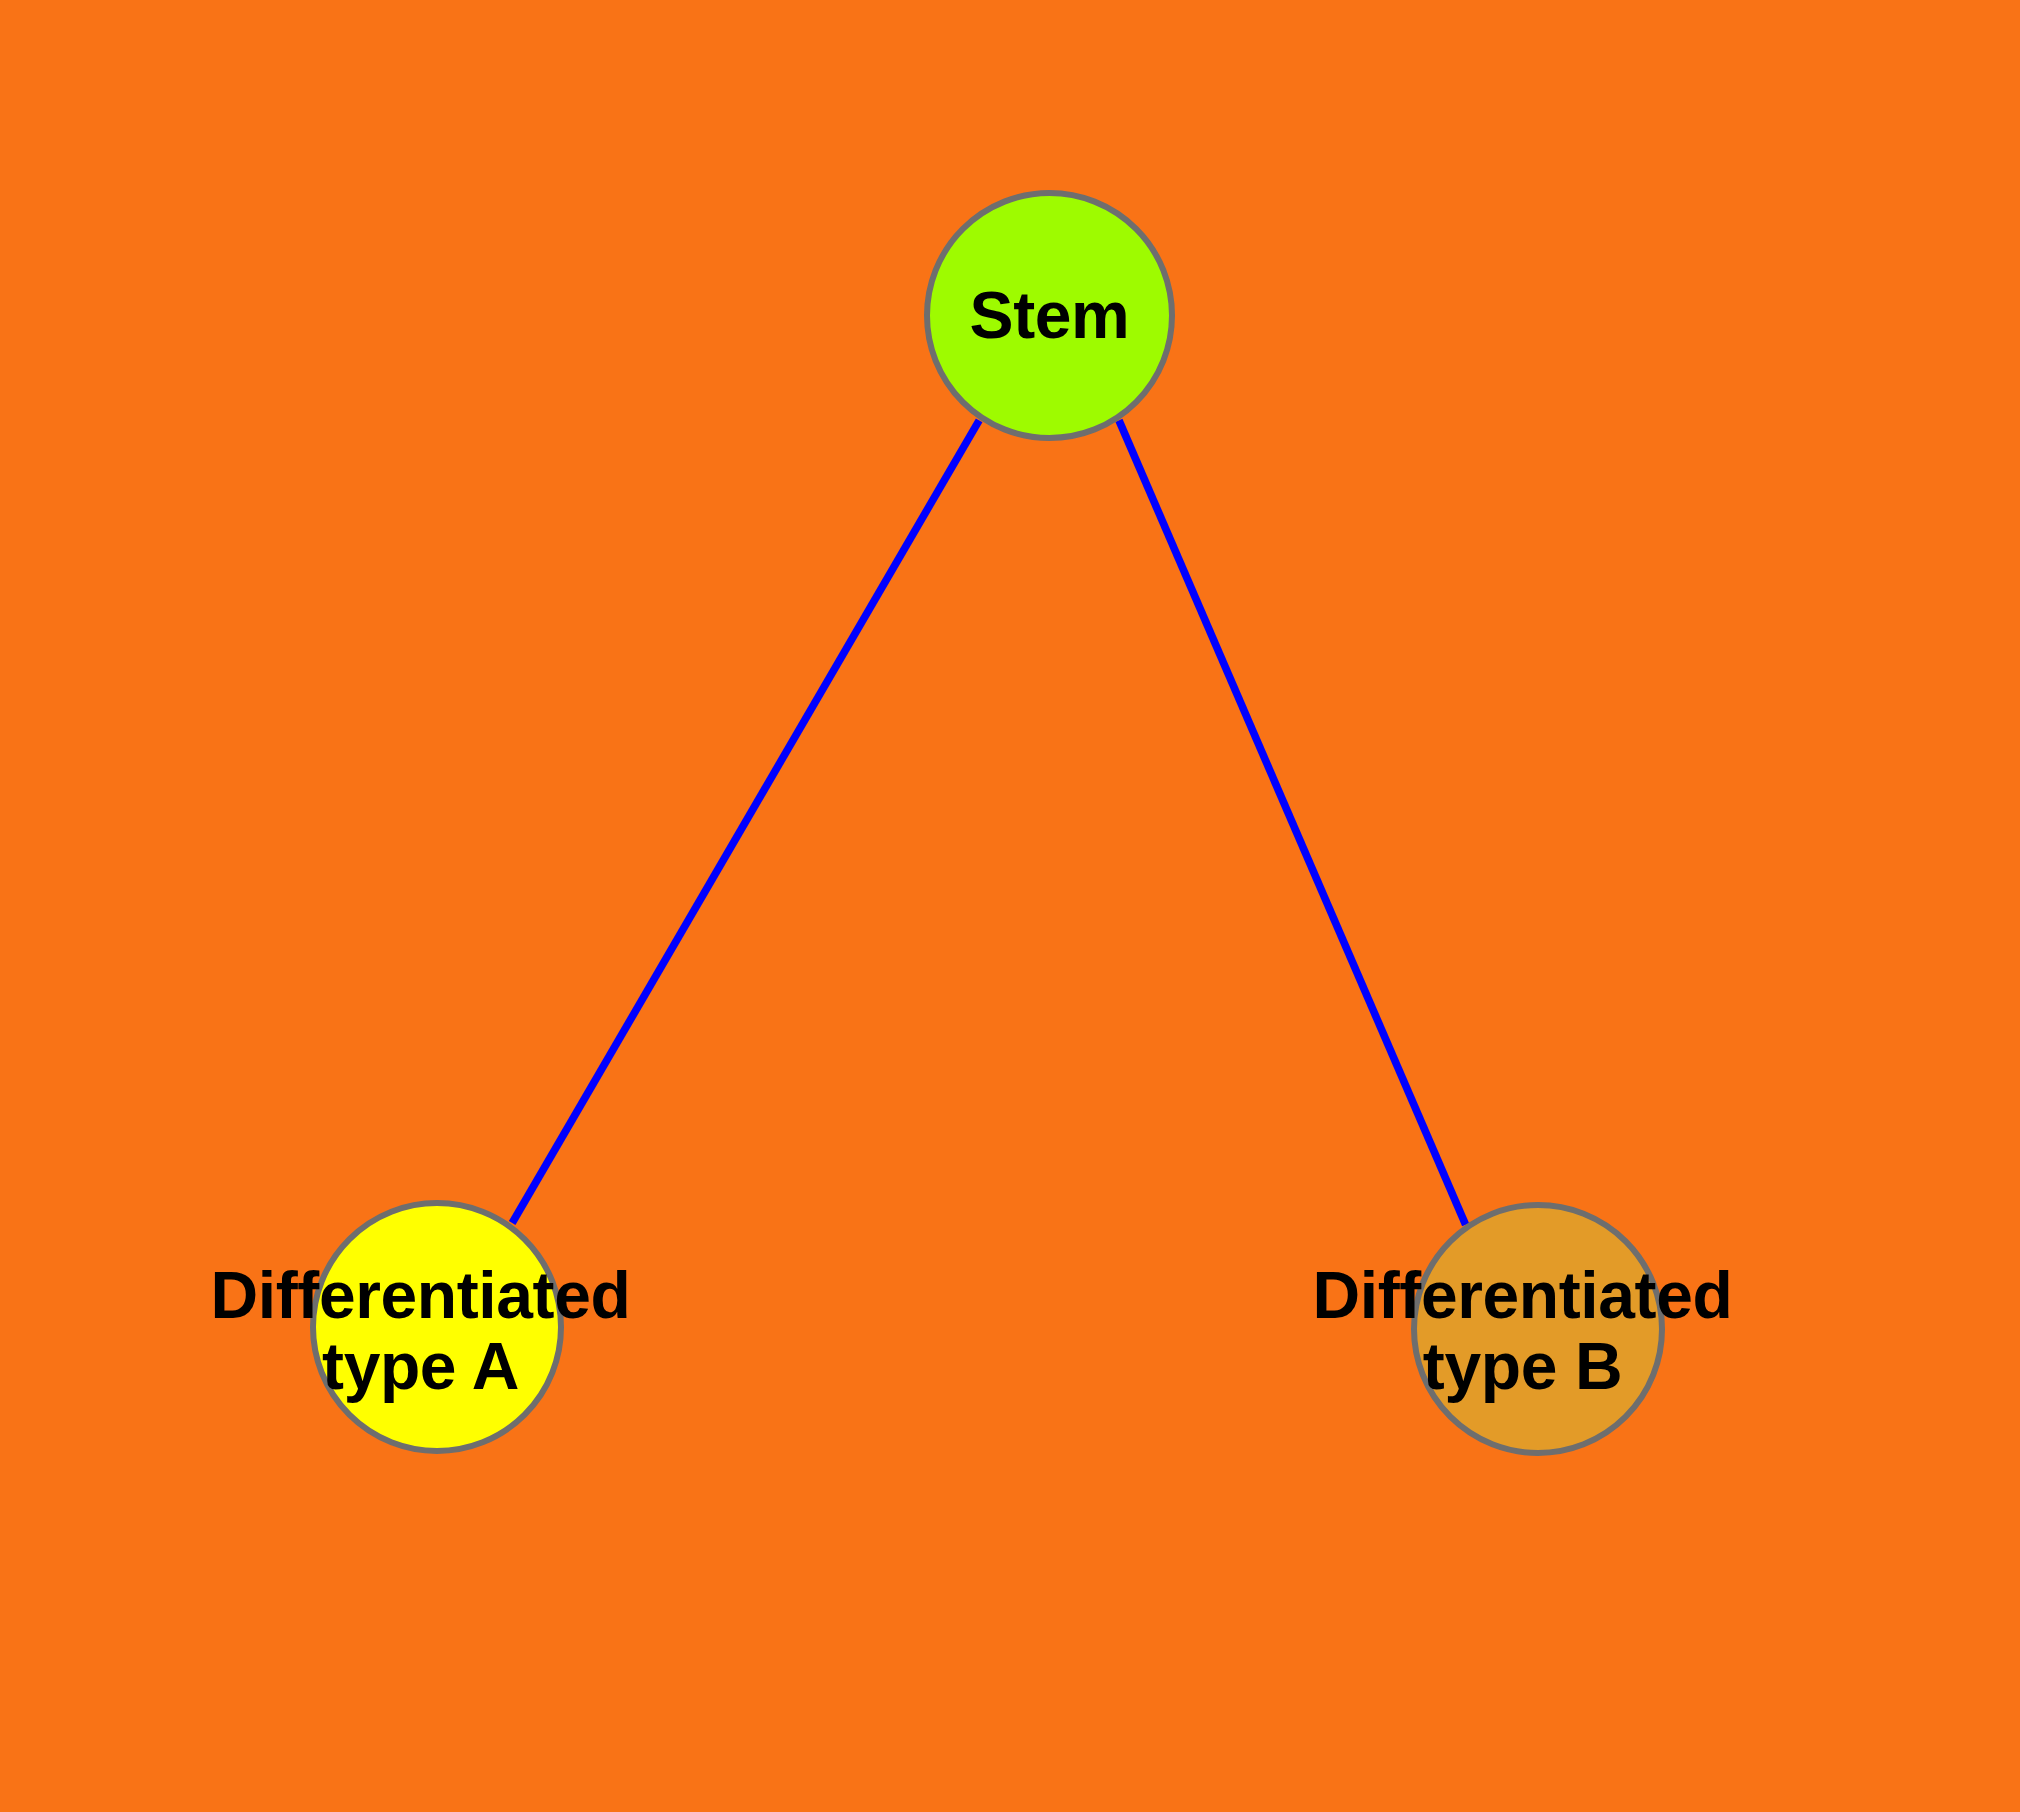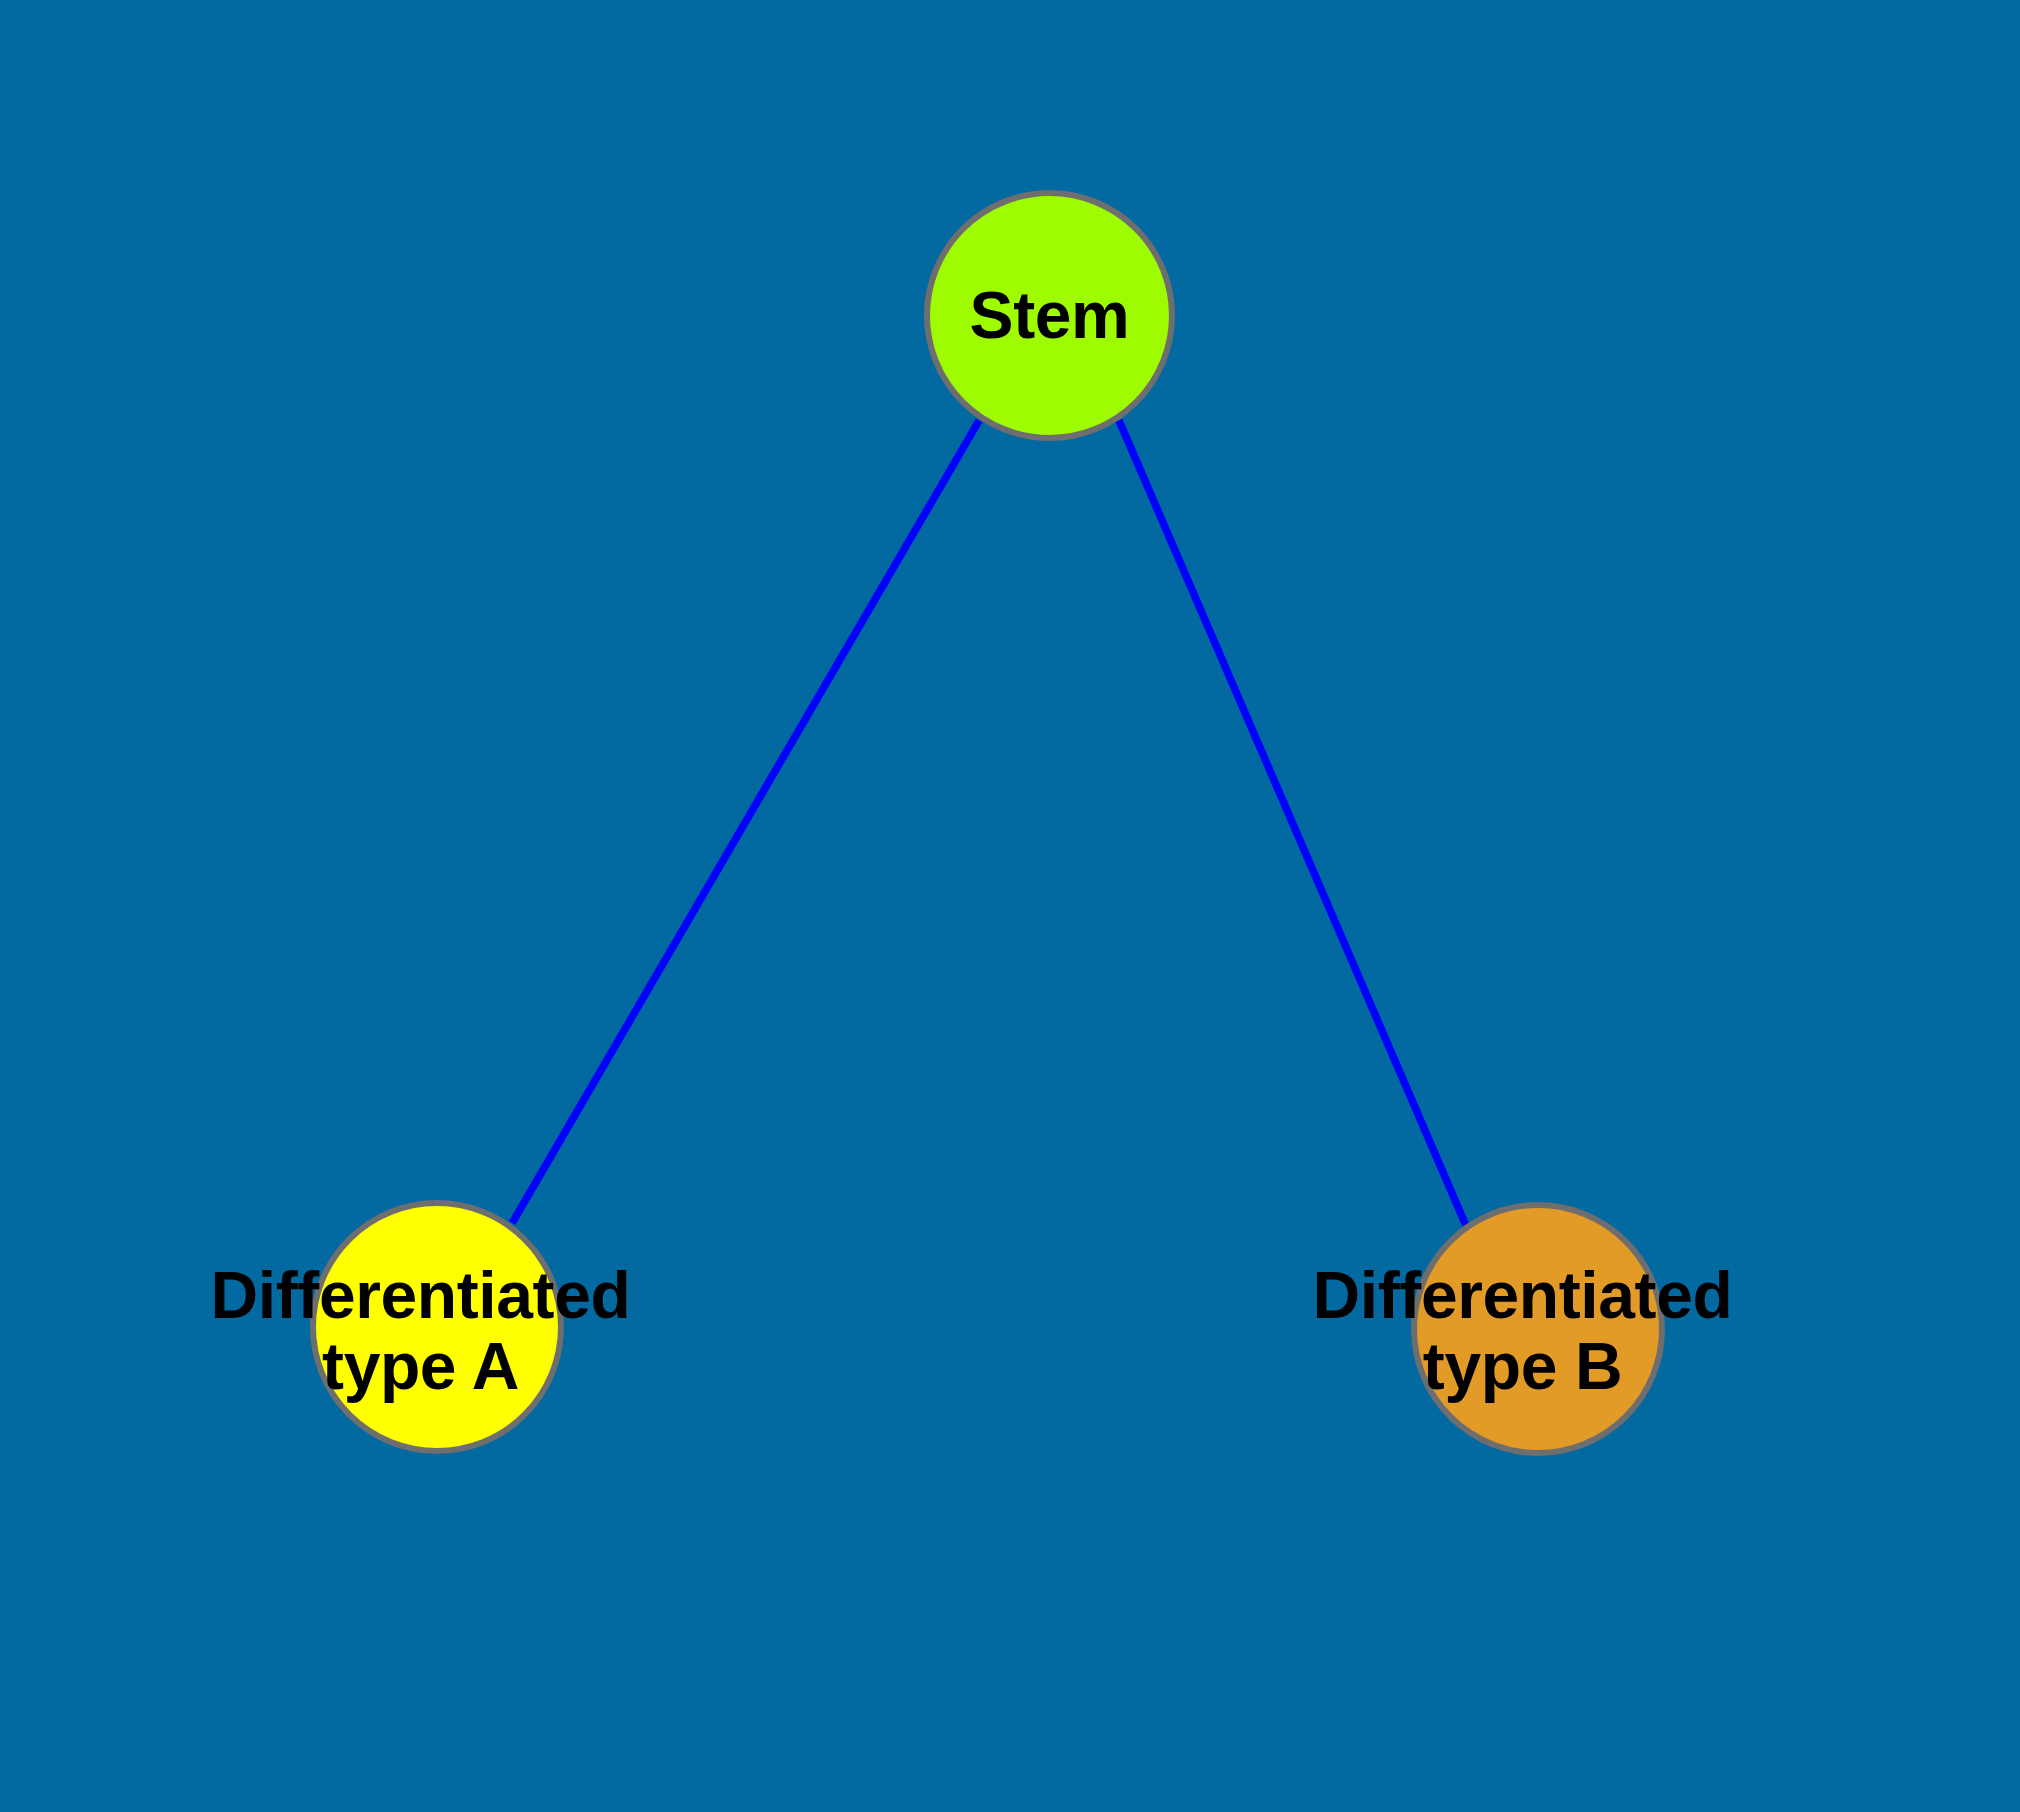"Stem" div { background: #0369a1 -> #f97316 }
